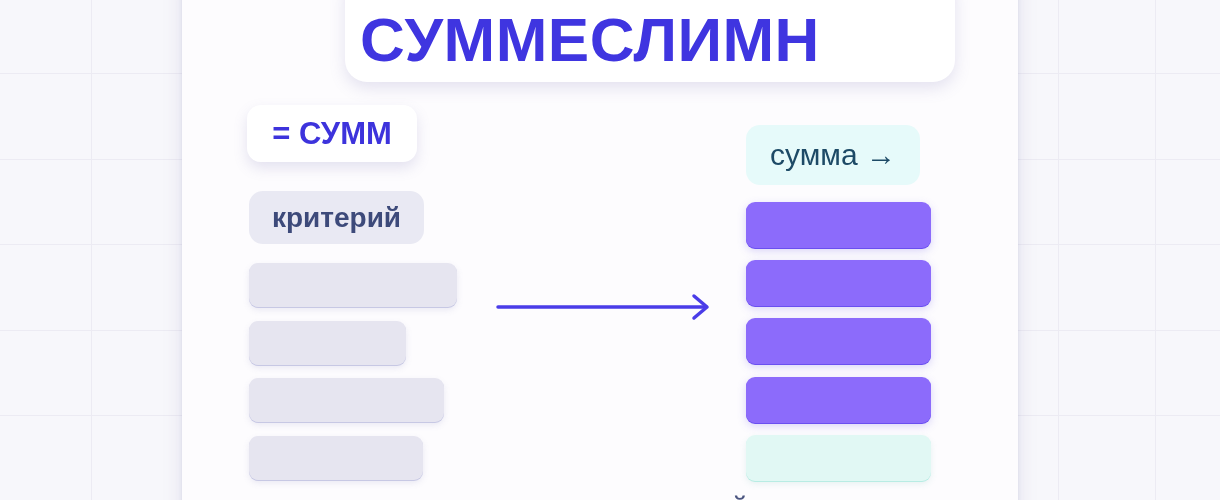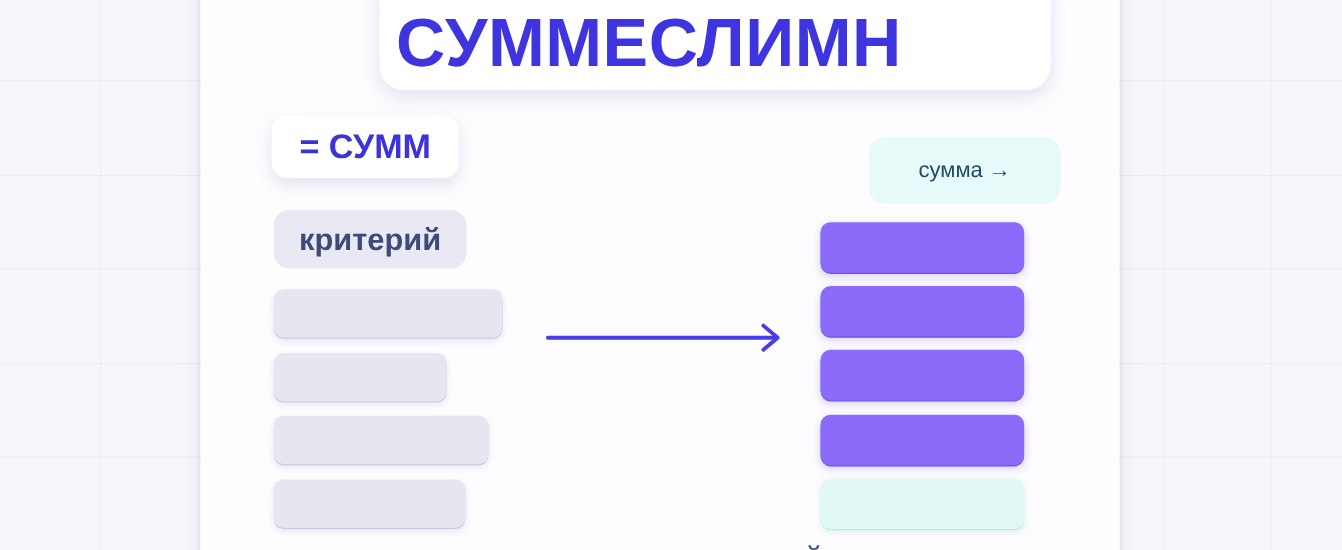"сумма →" .sum-pill { font-size: 20px -> 30px; margin-left: 44px -> none }
